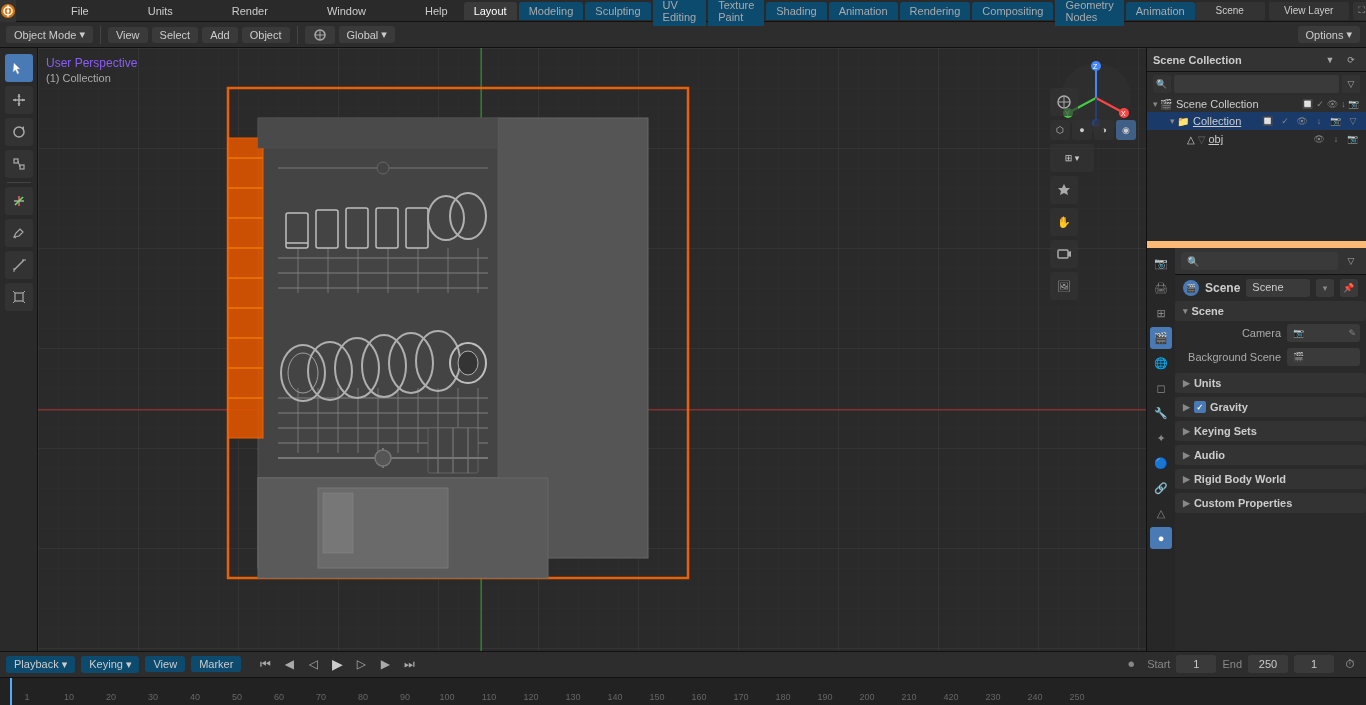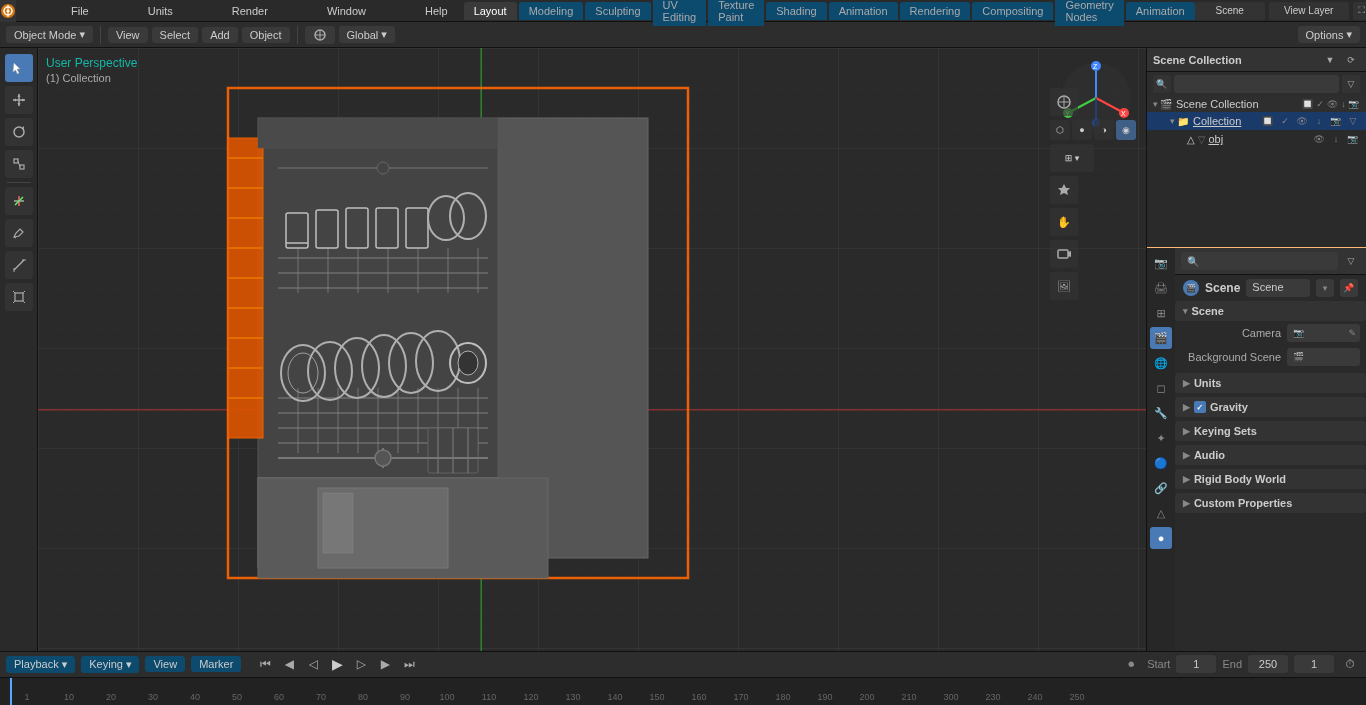"User Perspective" div { color: #14b8a6 -> #8b5cf6 }
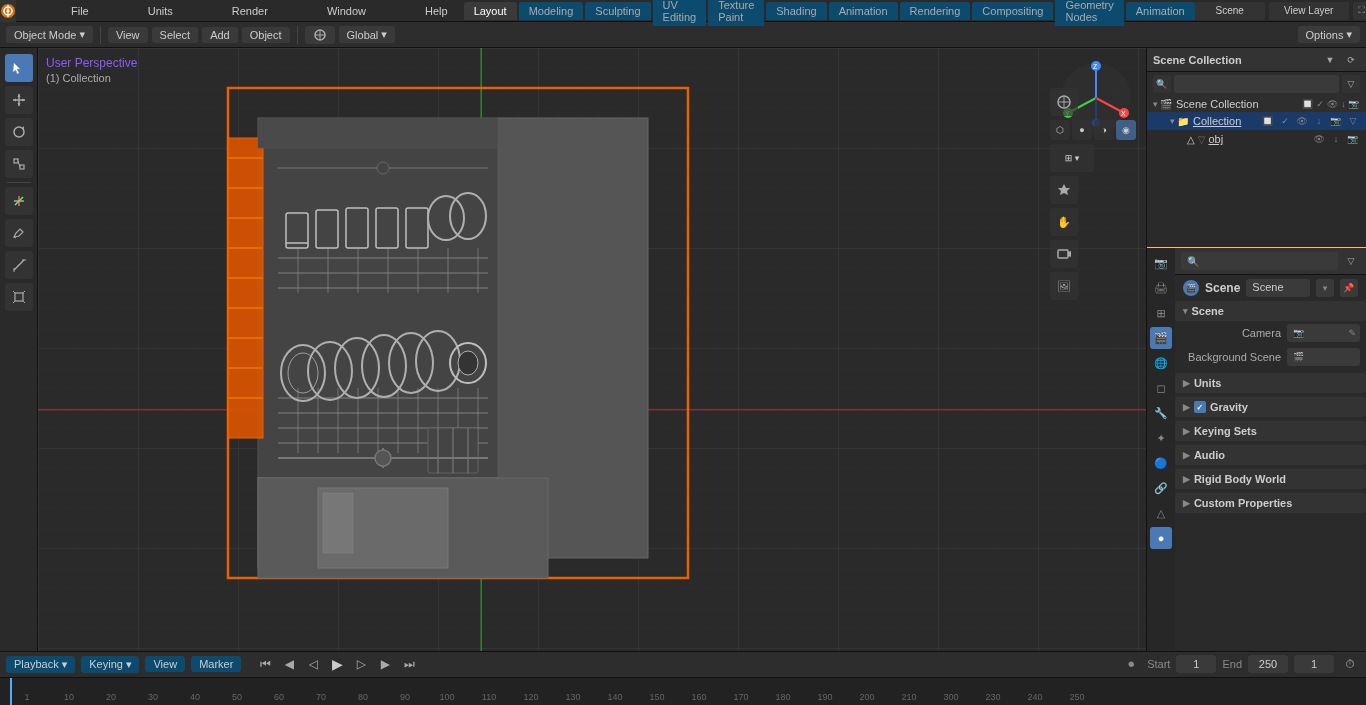"Scene Collection" #outliner { border-bottom: 1px solid #fdba74 -> 7px solid #fdba74 }
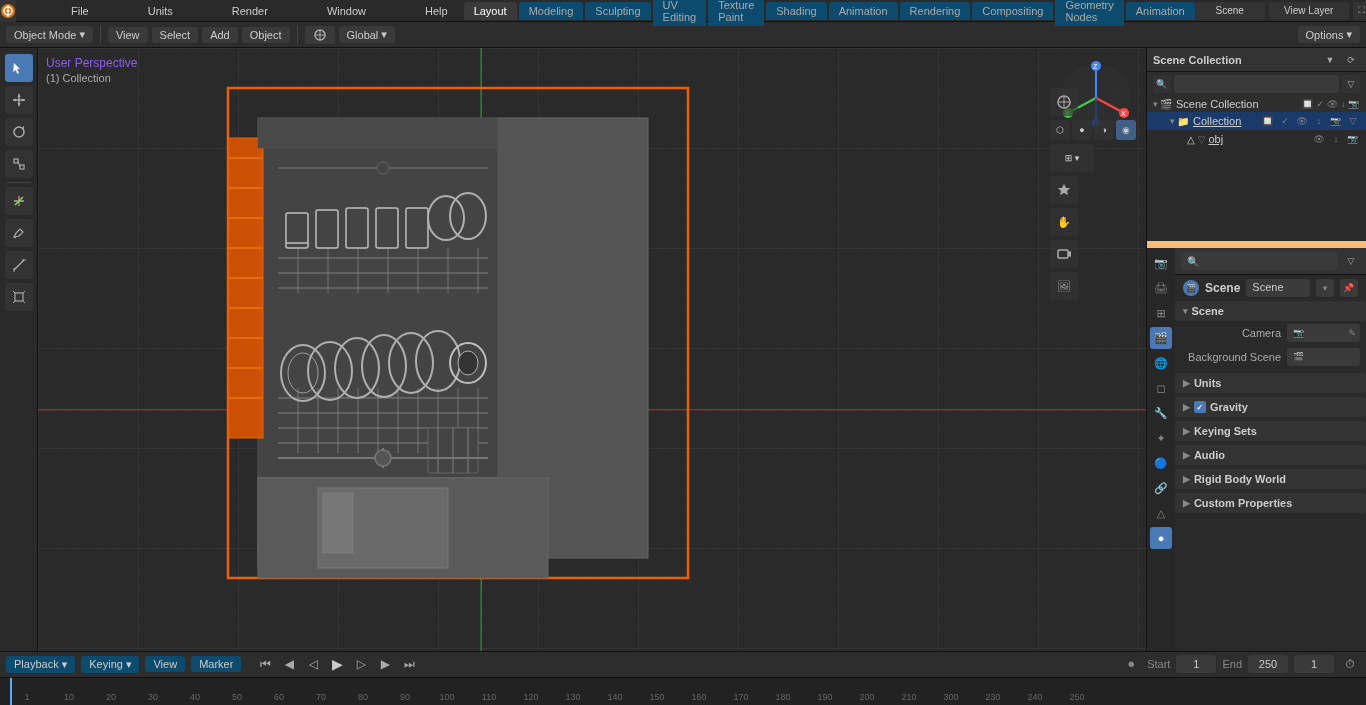"300" div.tl-num { text: 300 -> 420 }
